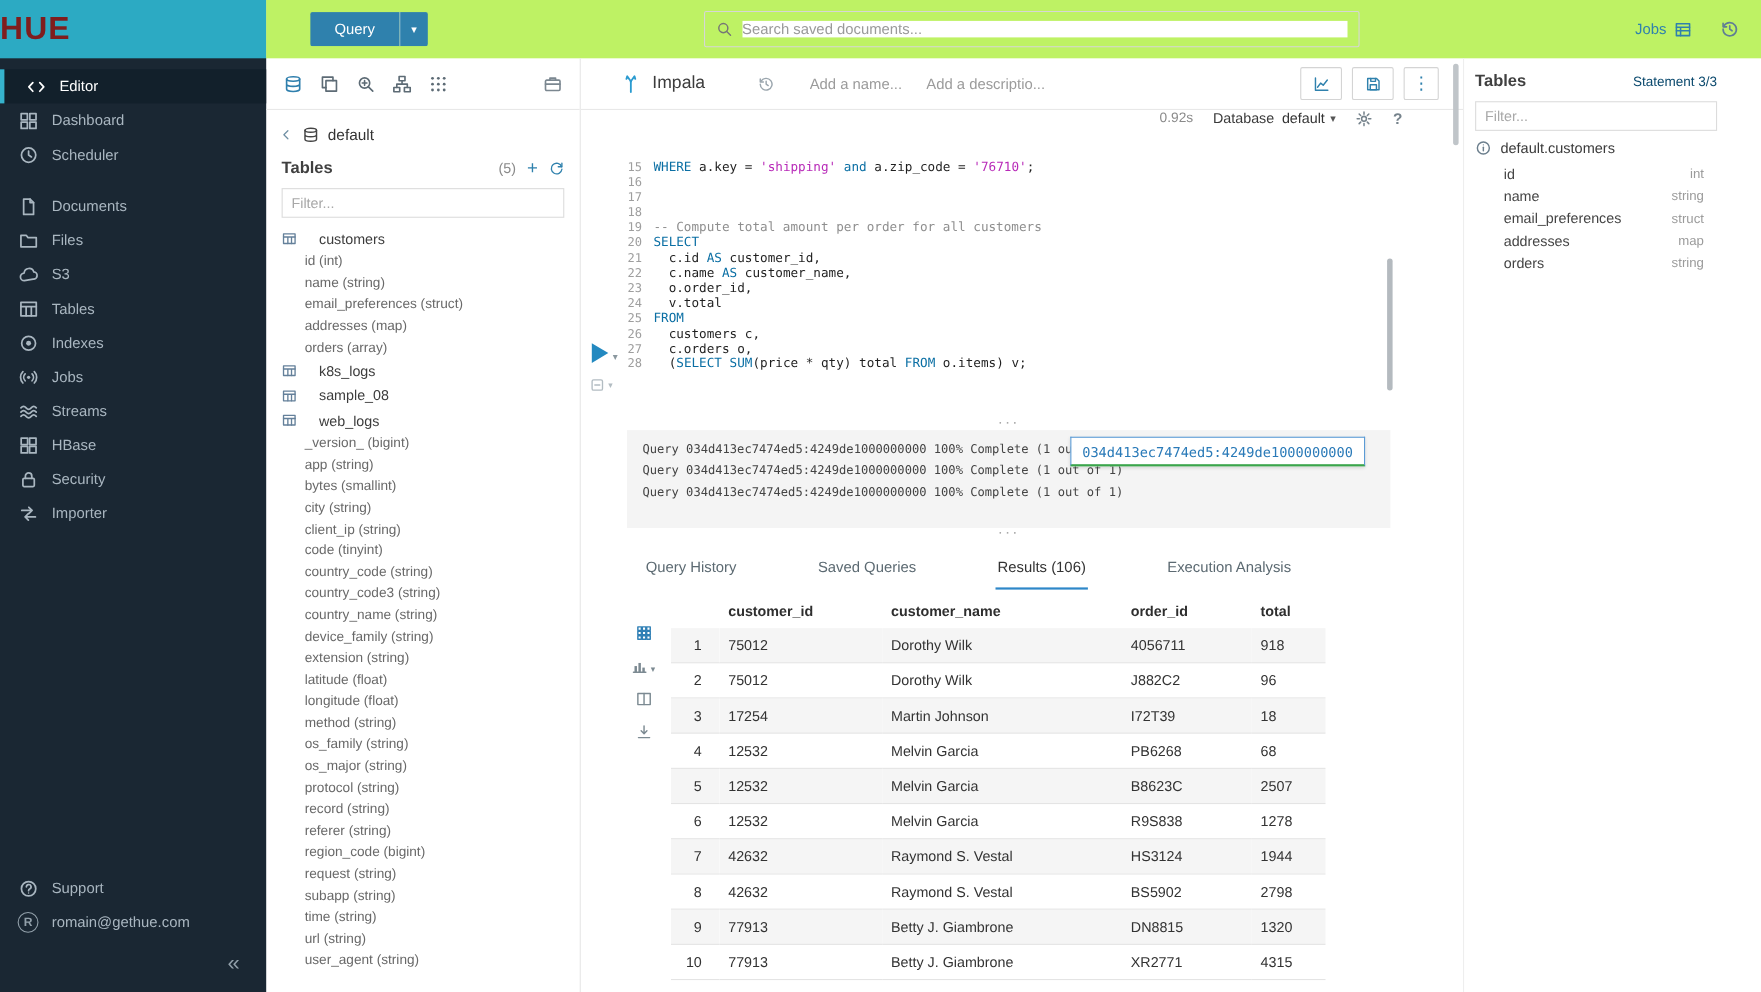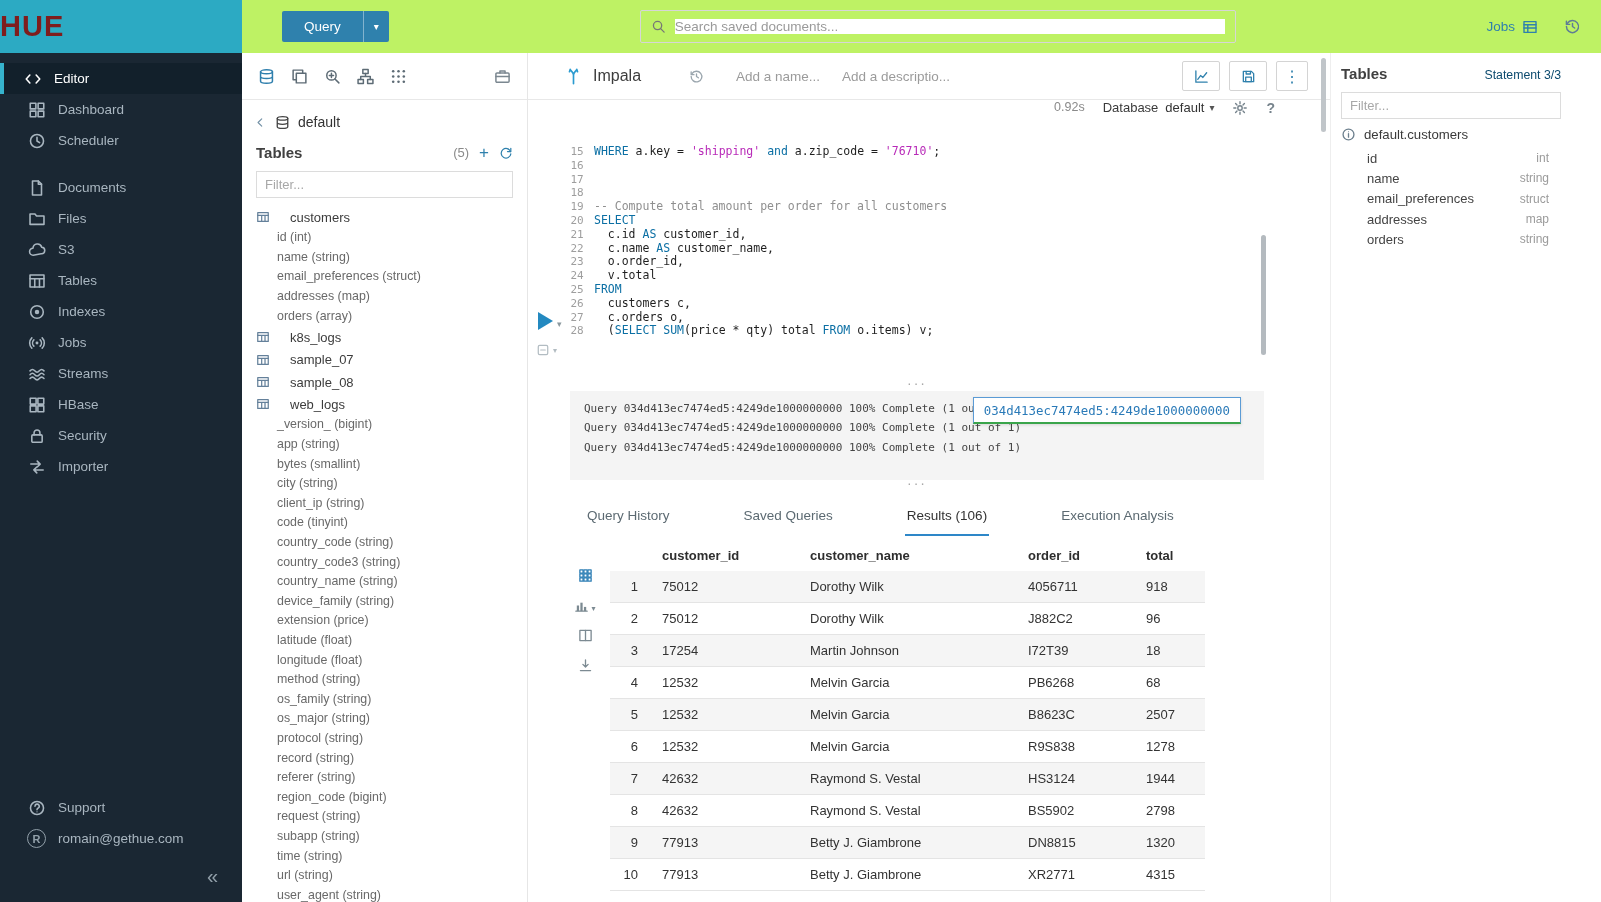"Dashboard" .nav-item { padding-left: 28px -> 17px }
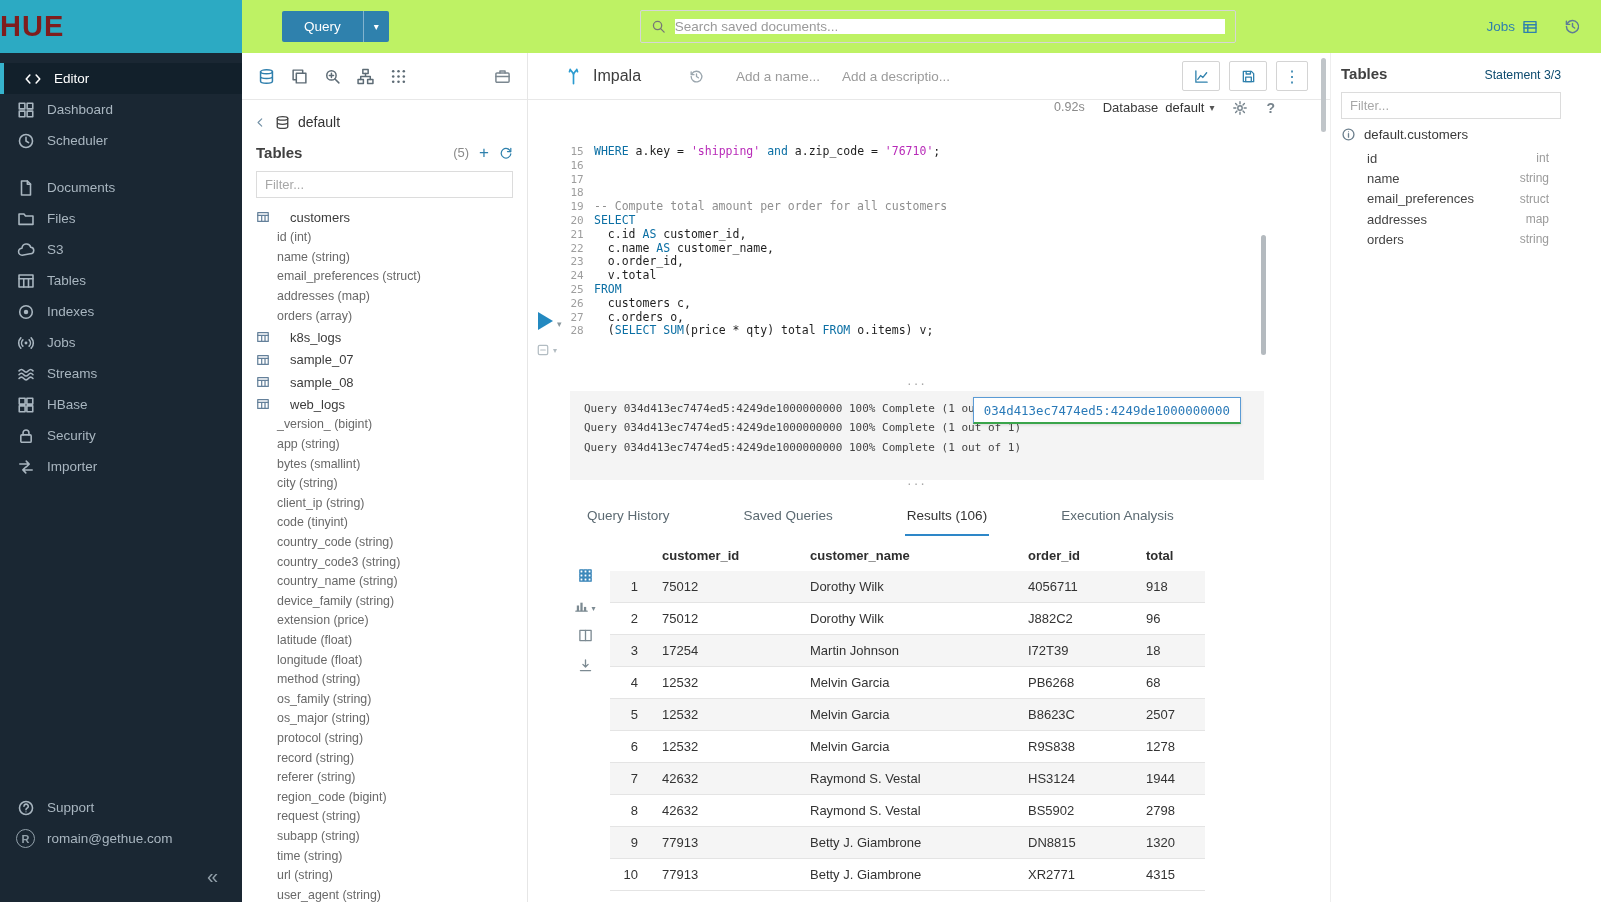"sample_07" div.tree-table { html: <div> <span> <svg> <rect></rect> <path></path> </svg> </span> <span>sample_07</span> </div> -> none }
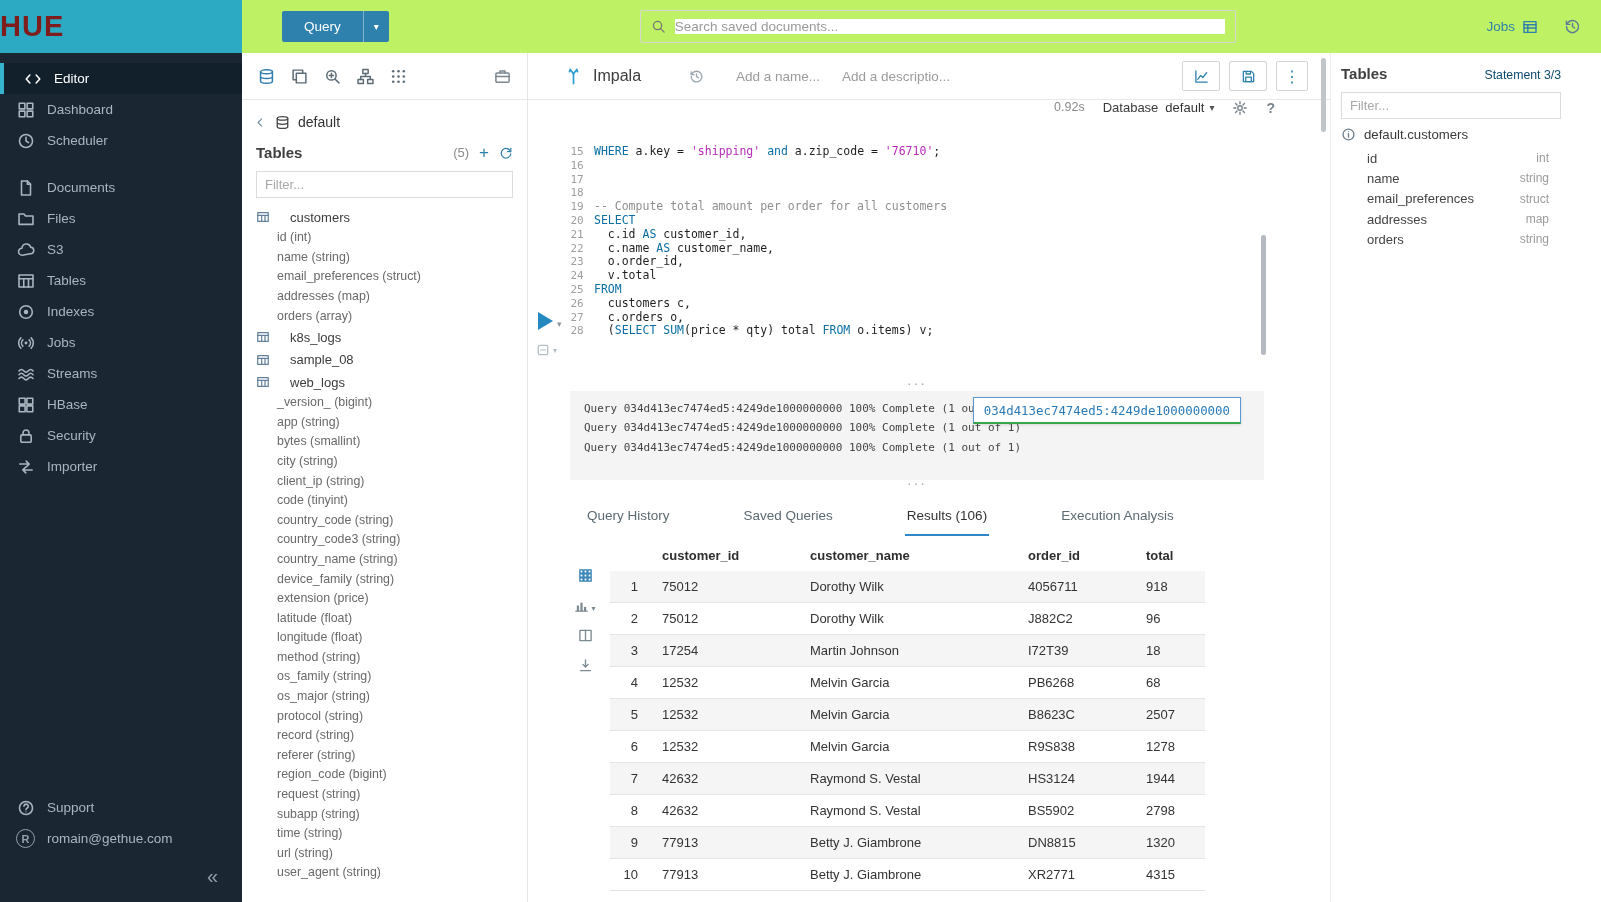"extension (price)" div.tree-col { text: price -> string }
